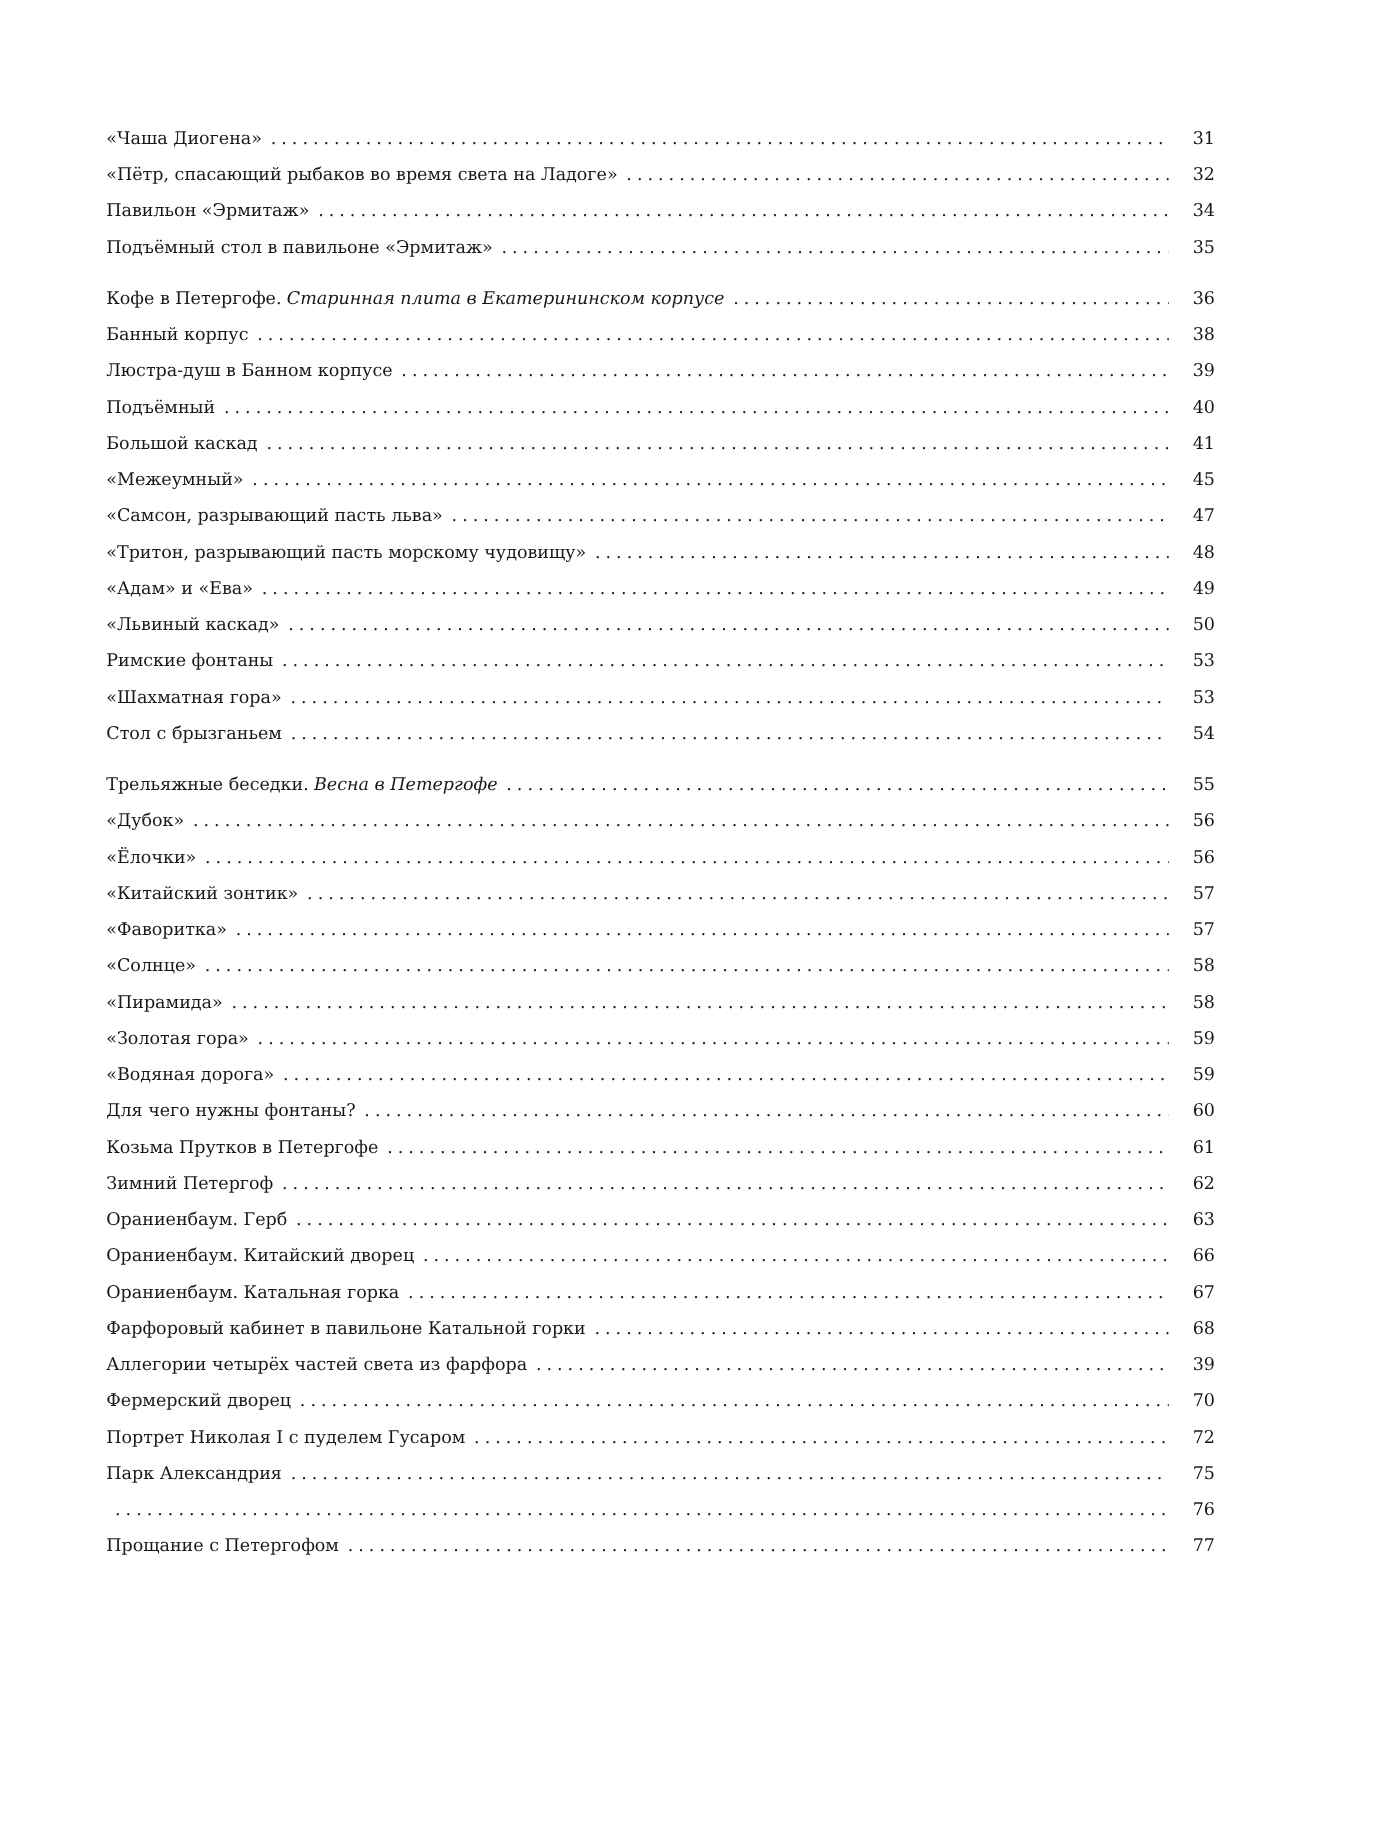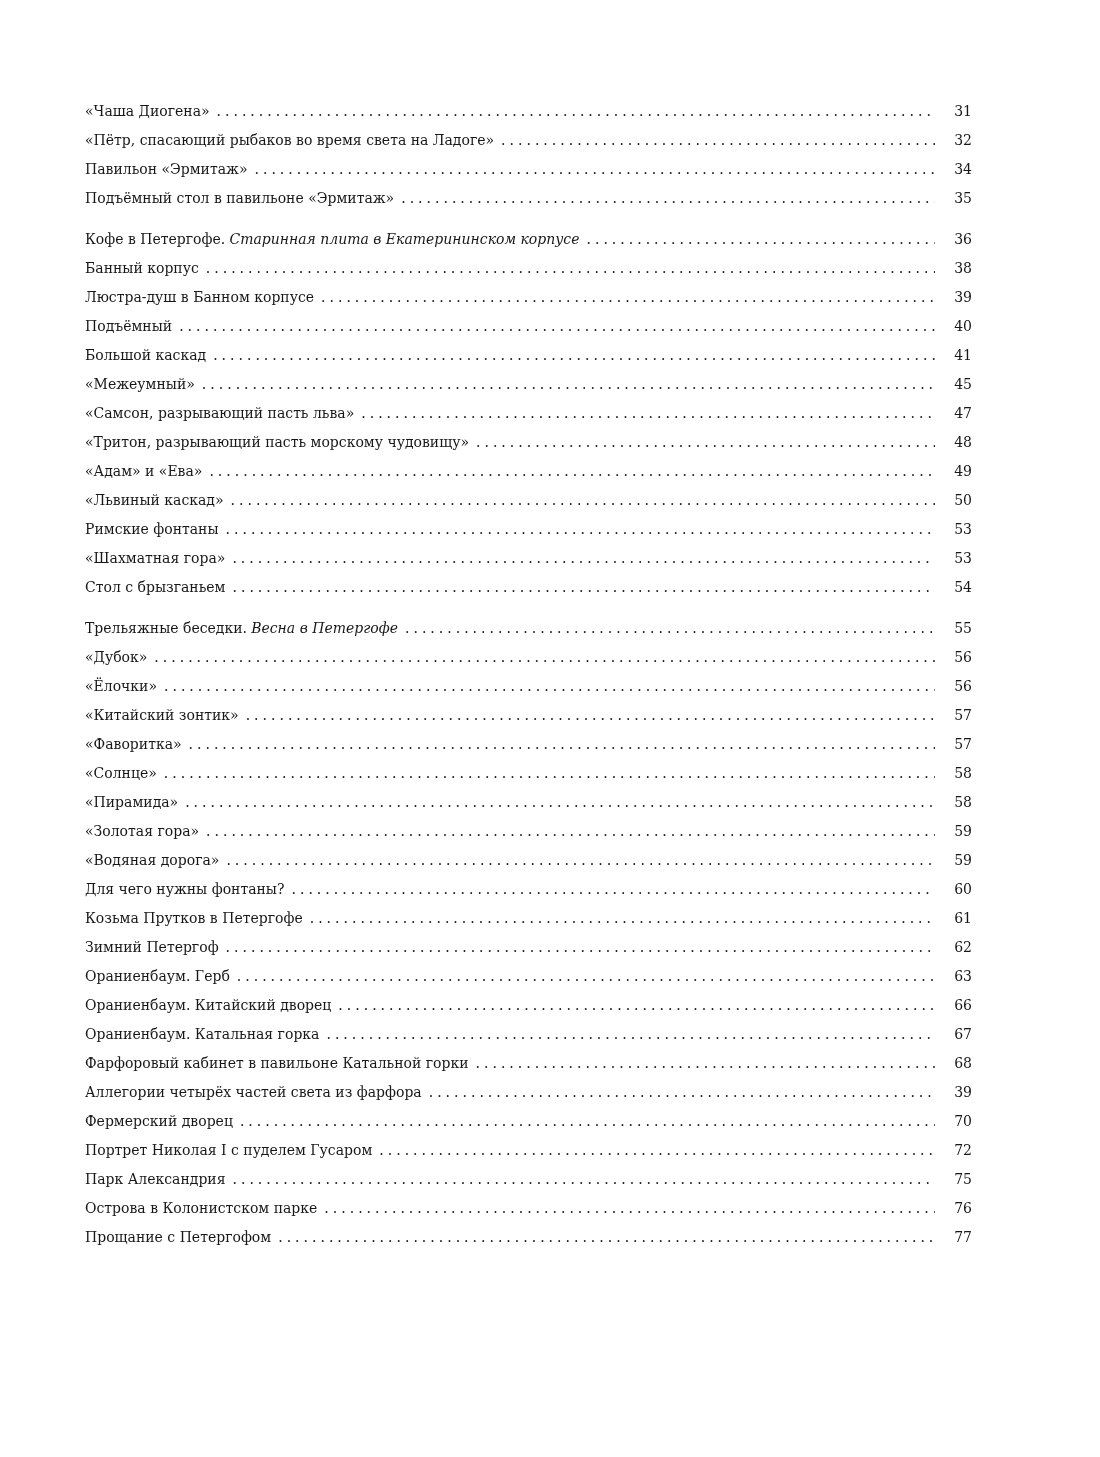"Острова в Колонистском парке" span.toc-title { html: <span>Острова в Колонистском парке</span> -> none }
